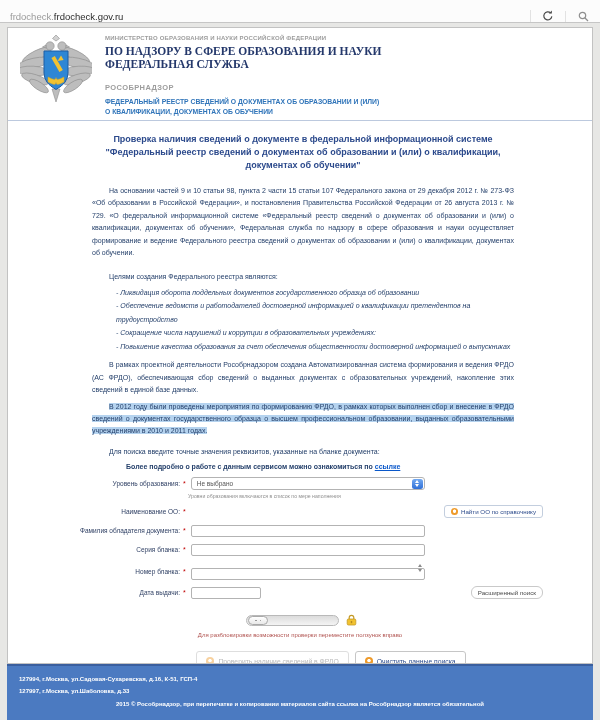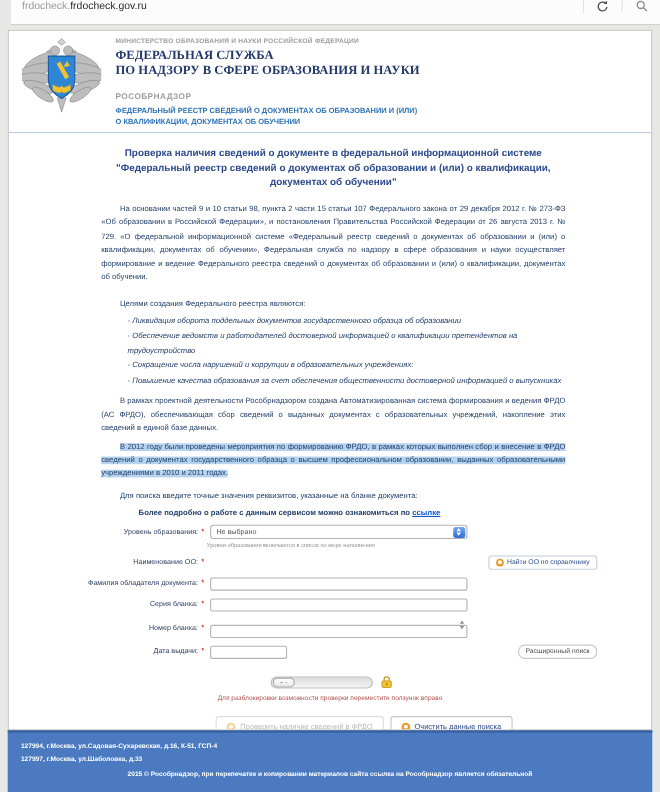"frdocheck." .browser-bar { align-items: flex-start -> flex-end; margin-left: 10px -> none }
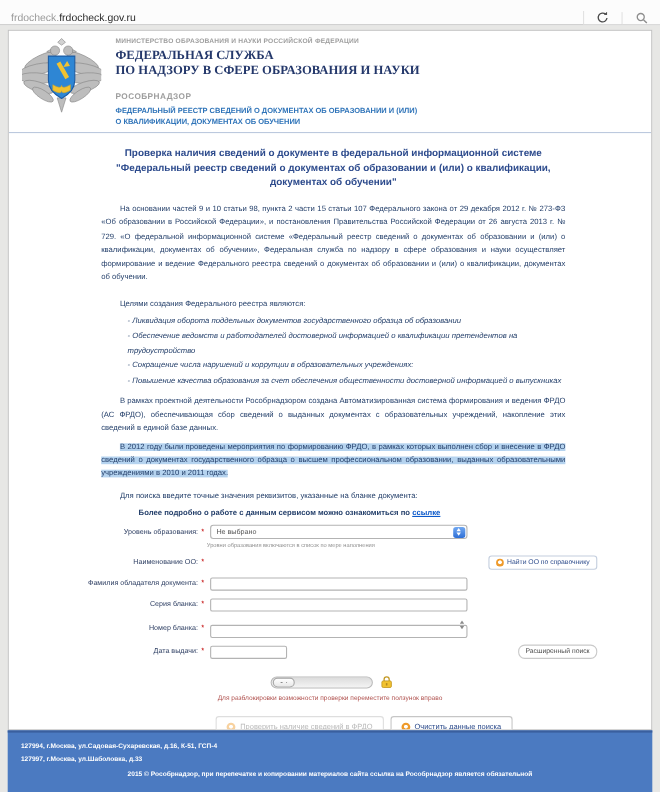"ФЕДЕРАЛЬНАЯ СЛУЖБА" div { order: before "ПО НАДЗОРУ В СФЕРЕ ОБРАЗОВАНИЯ" -> after "ПО НАДЗОРУ В СФЕРЕ ОБРАЗОВАНИЯ" }
